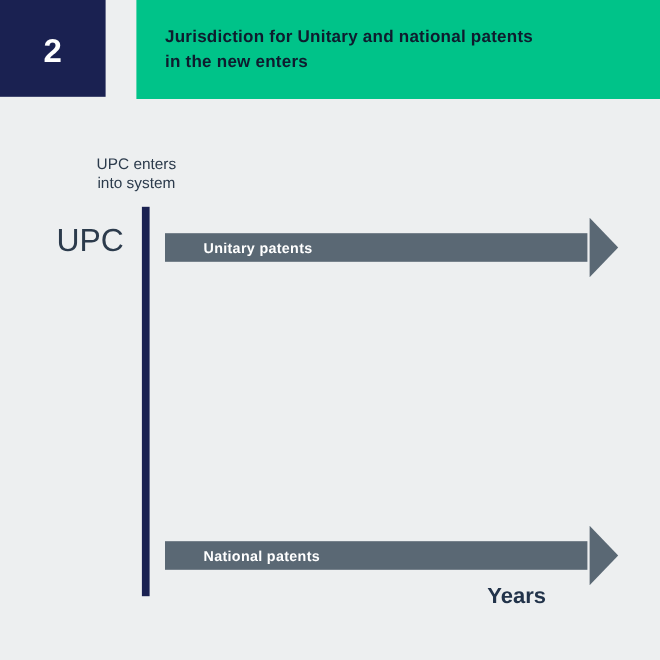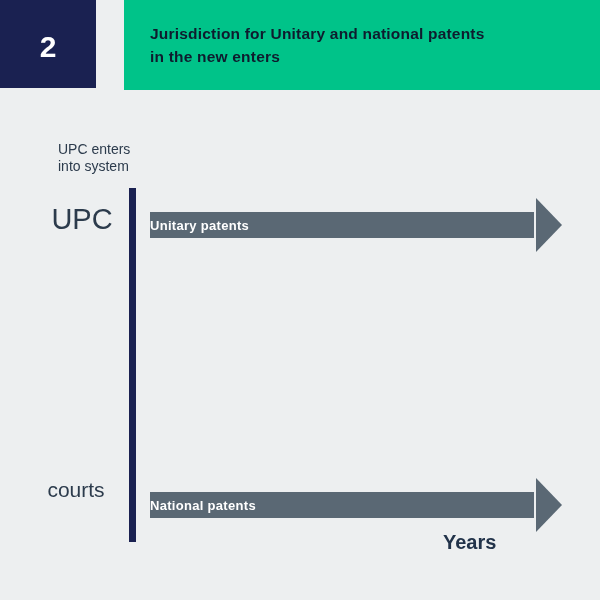"UPC enters" .annotation { text-align: left -> center }
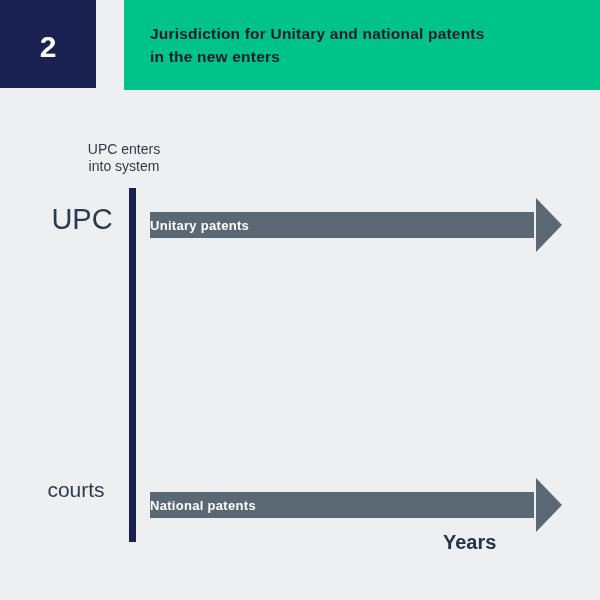"Unitary patents" .arrow-label { padding-left: none -> 35px }
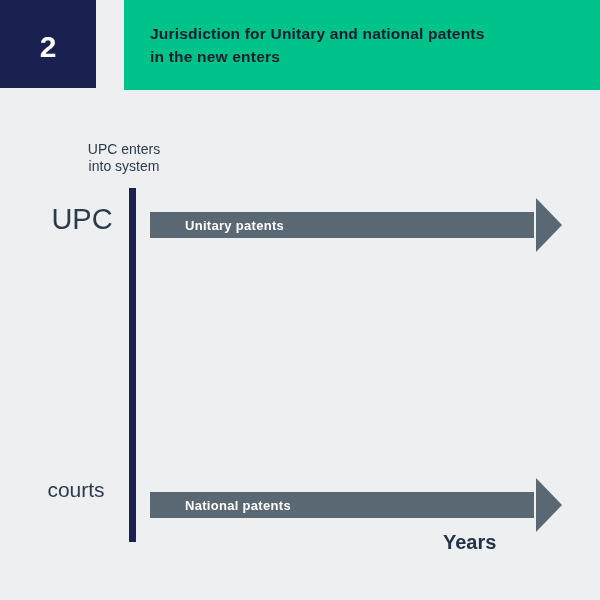"courts" div { html: <div>courts</div> -> none }
